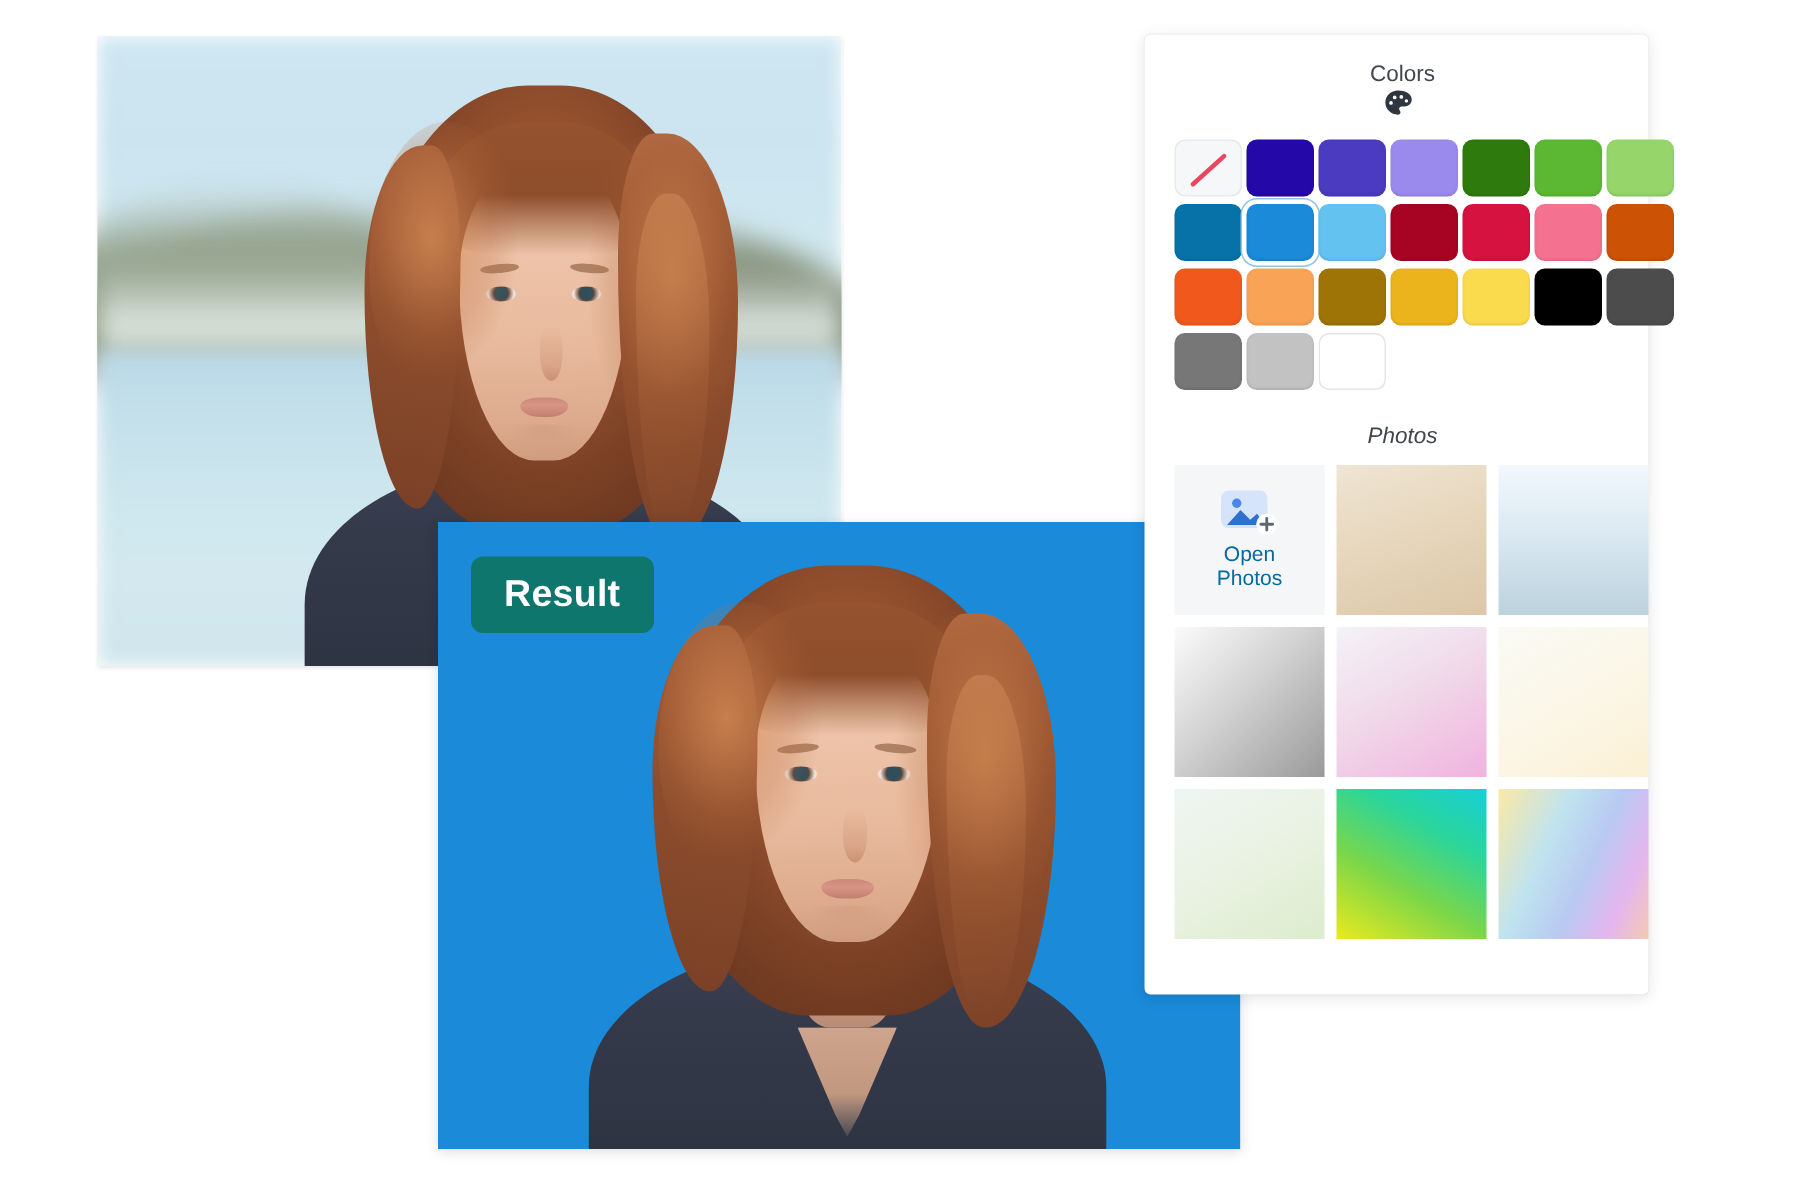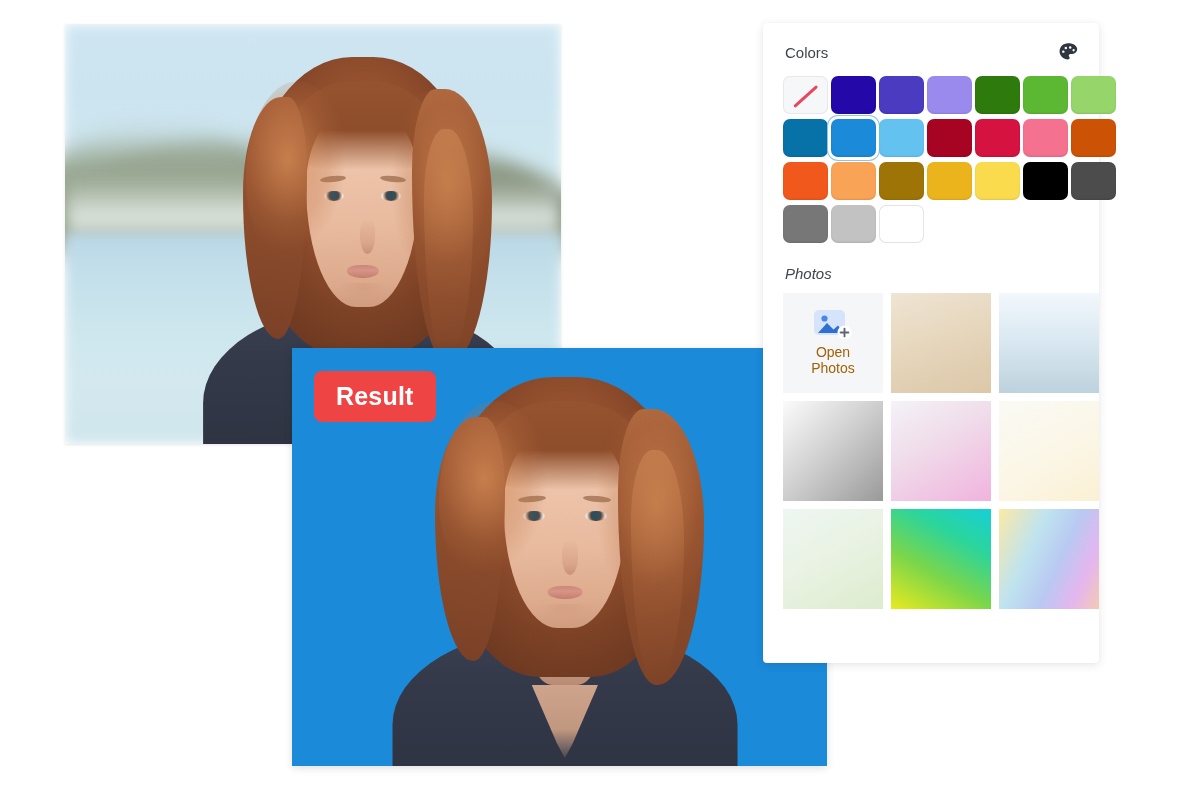"Colors" .section-head { flex-direction: none -> column }
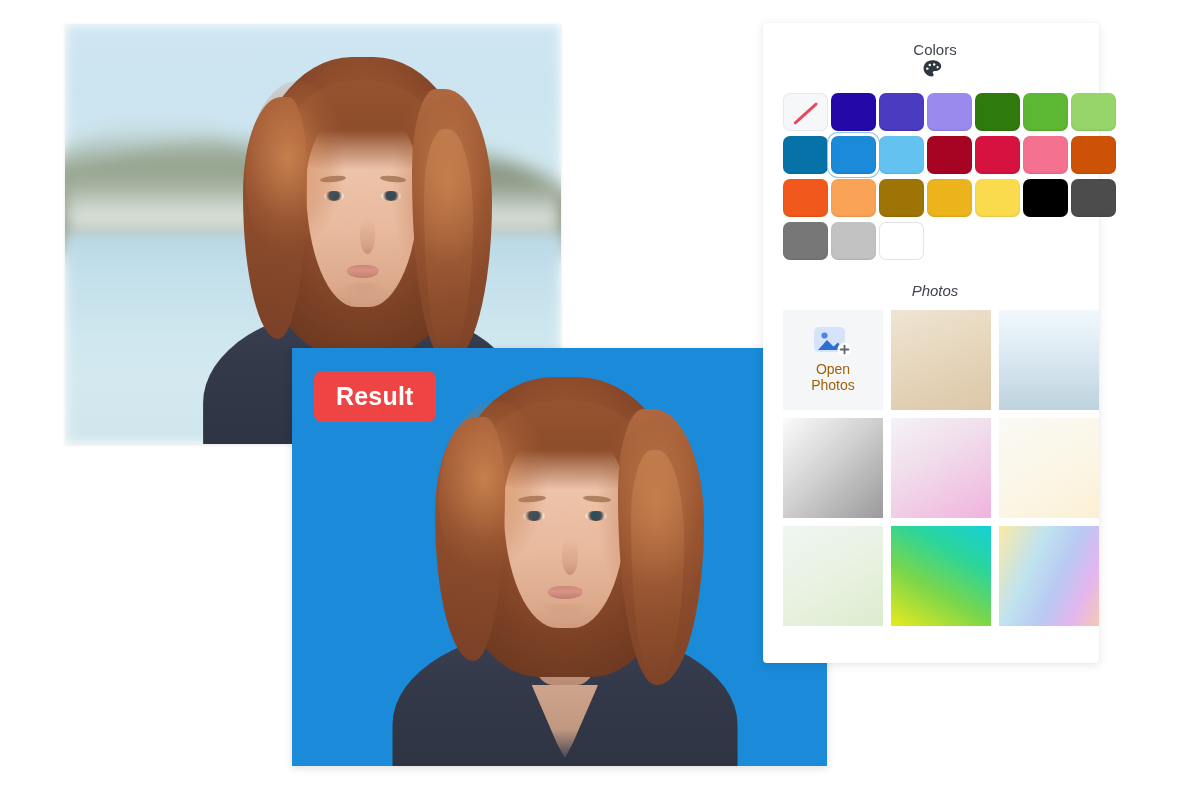"Open" .open-label { color: #a16207 -> #0369a1 }
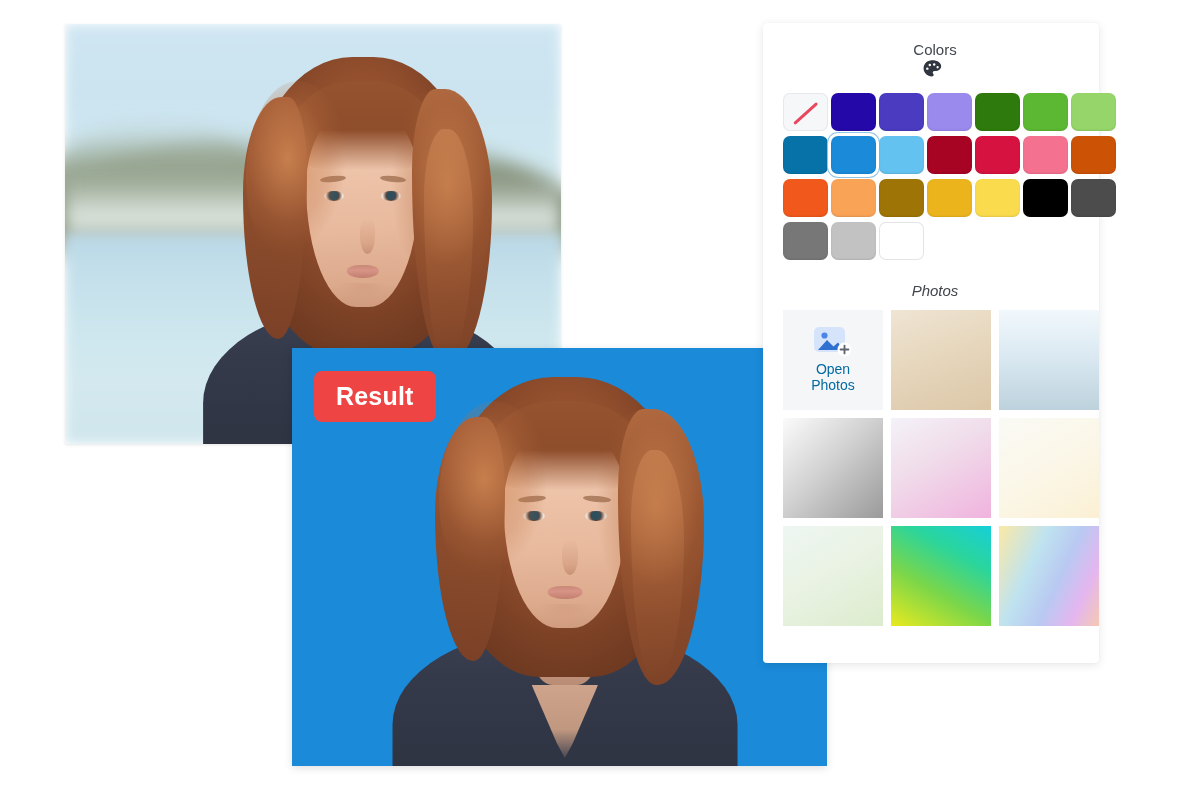"Result" div.badge { background: #ef4444 -> #0f766e }
